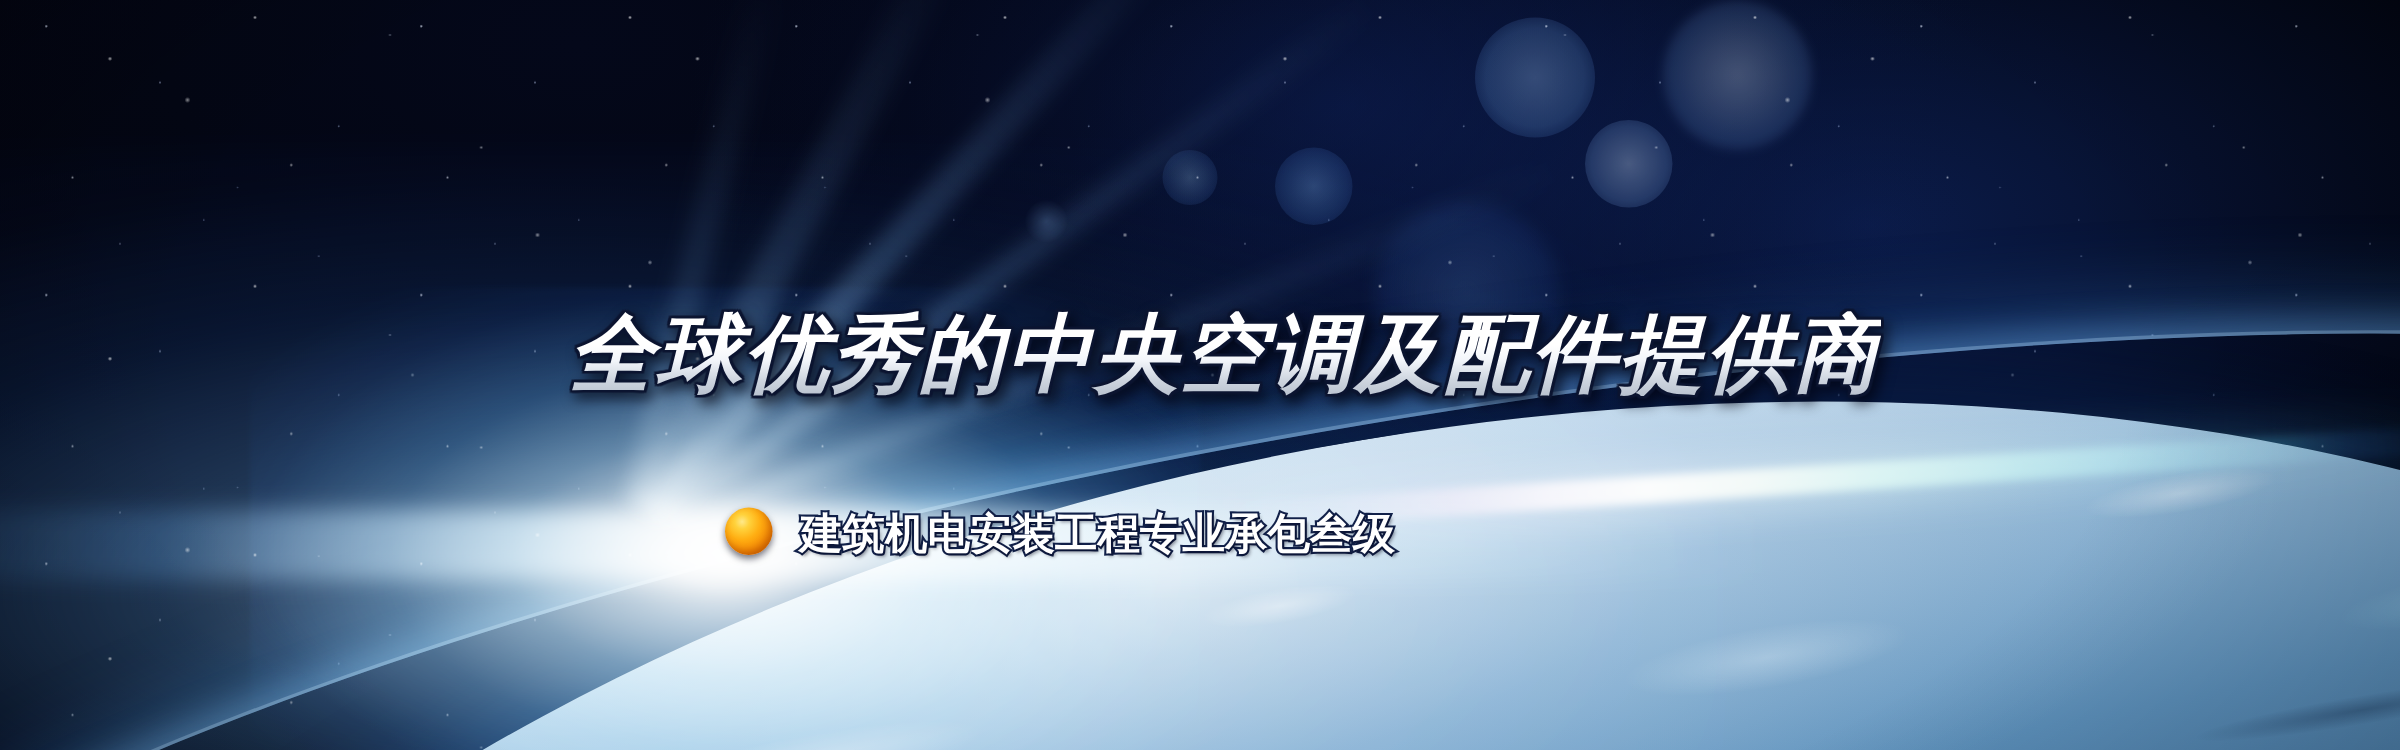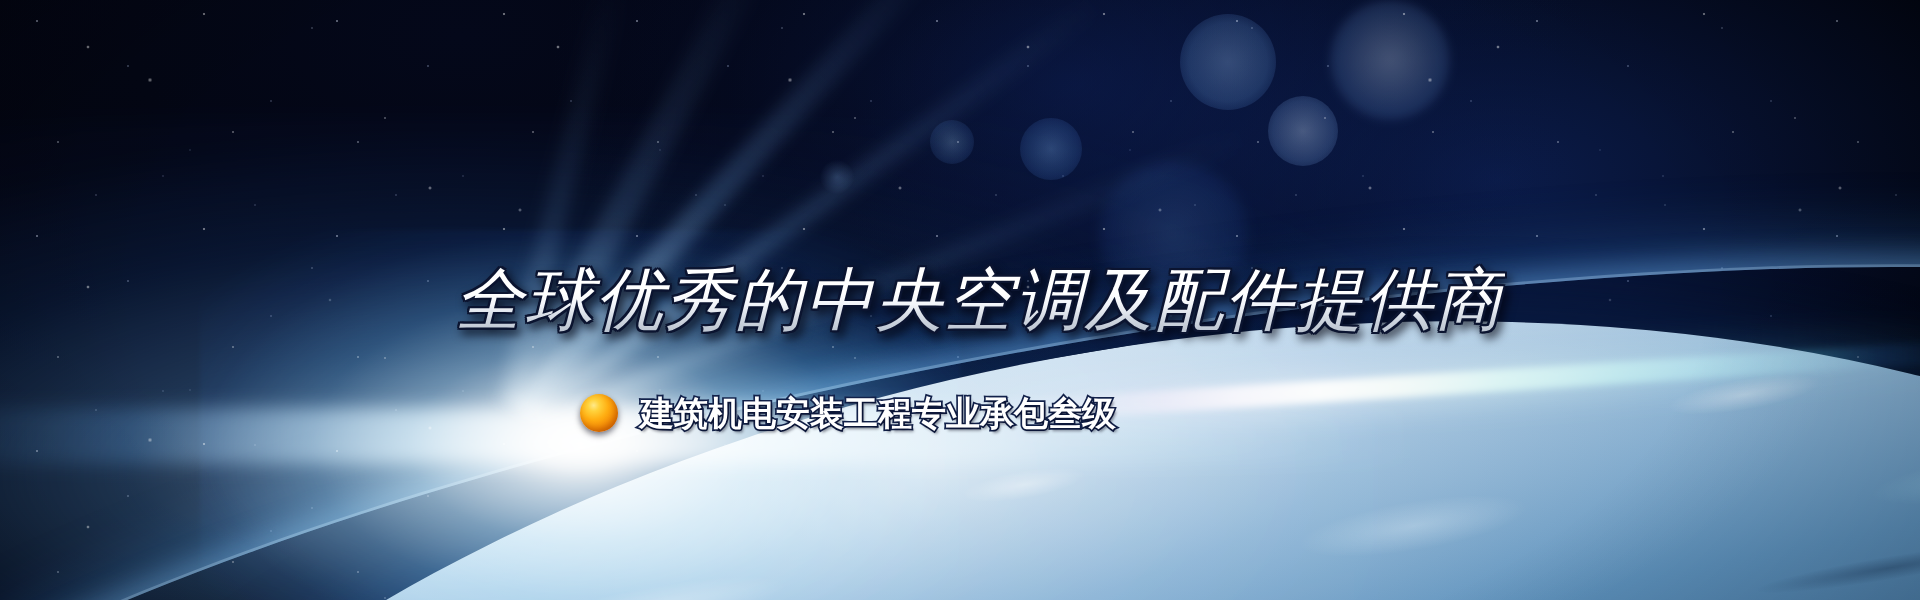"全球优秀的中央空调及配件提供商" .headline { font-weight: normal -> bold; margin-top: 16px -> none }
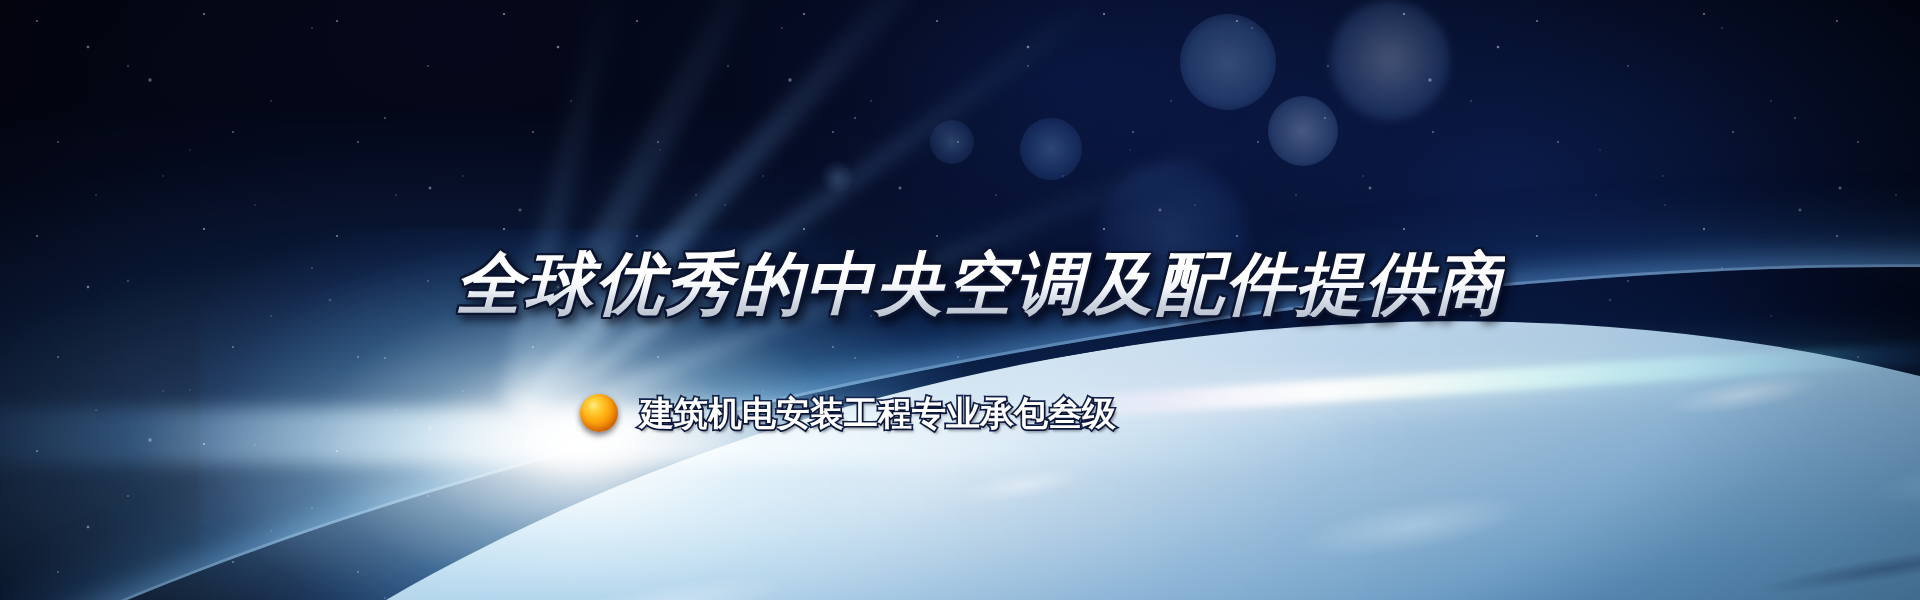"建筑机电安装工程专业承包叁级" .bullet-row { align-items: center -> flex-end }
